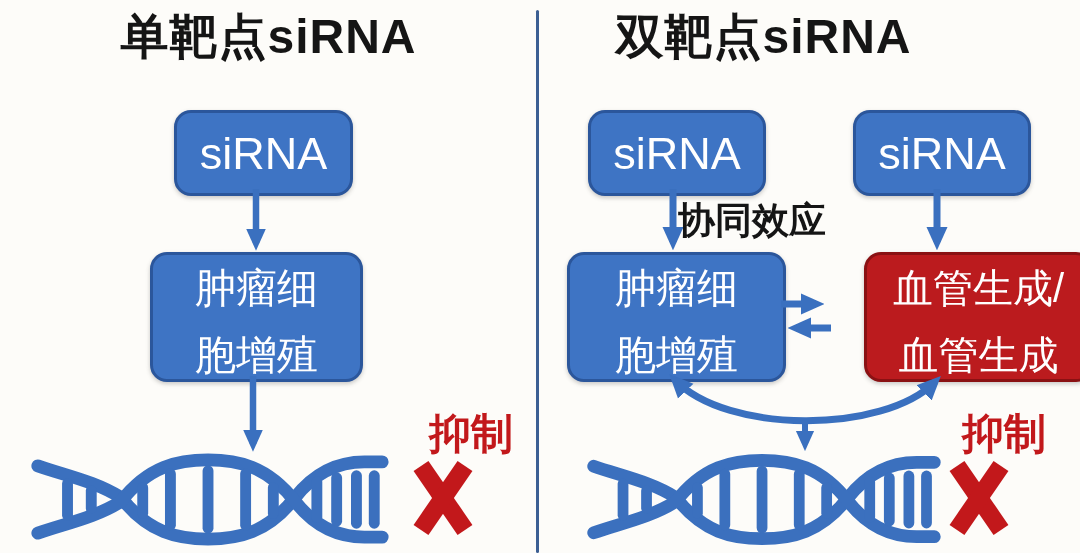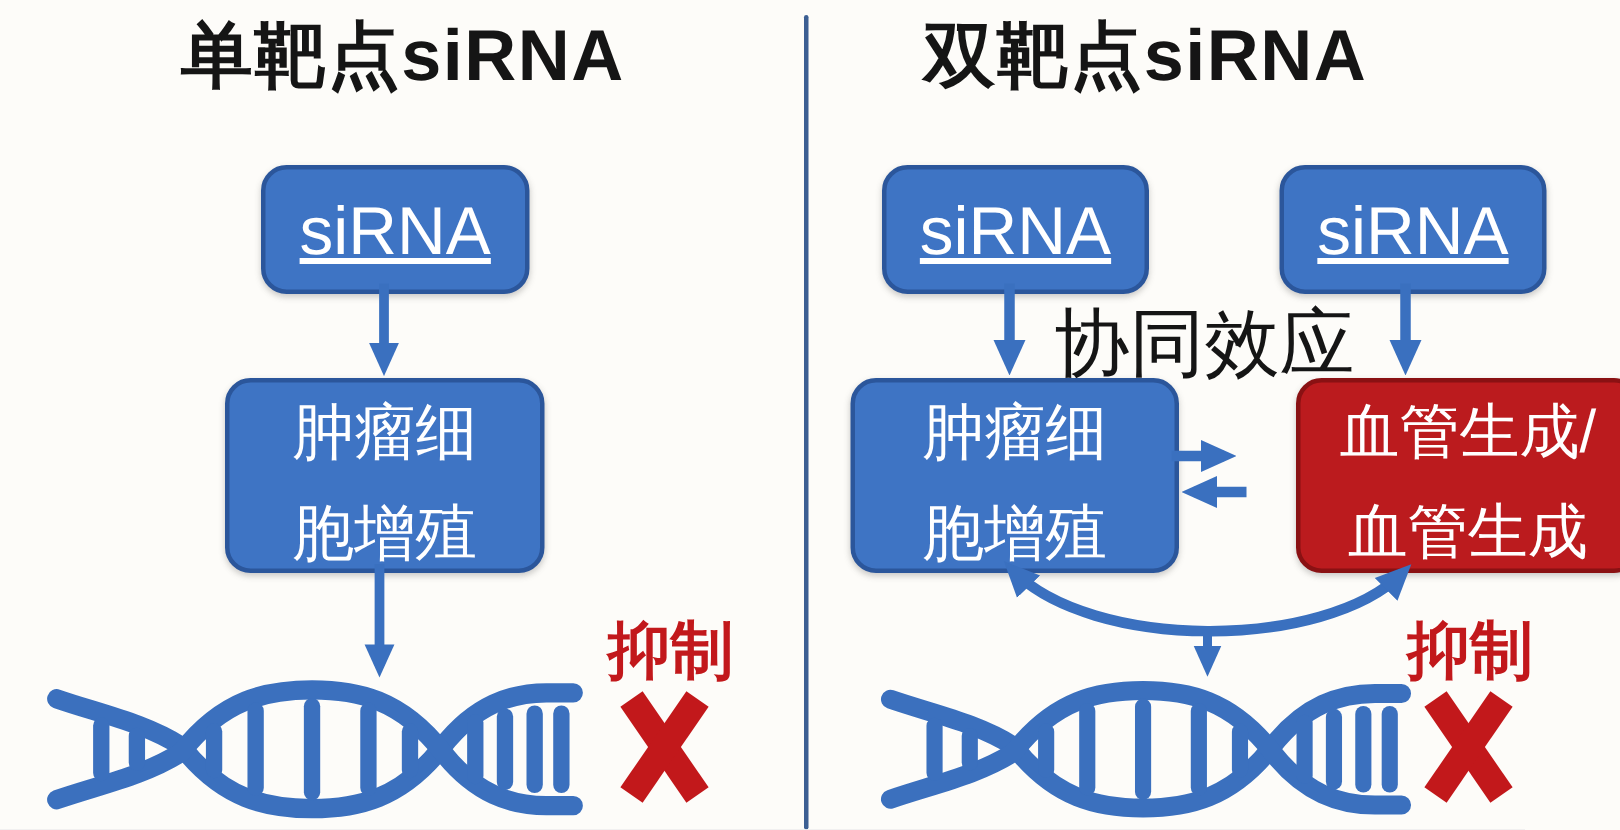"siRNA" .sirna-text { text-decoration: underline -> none }
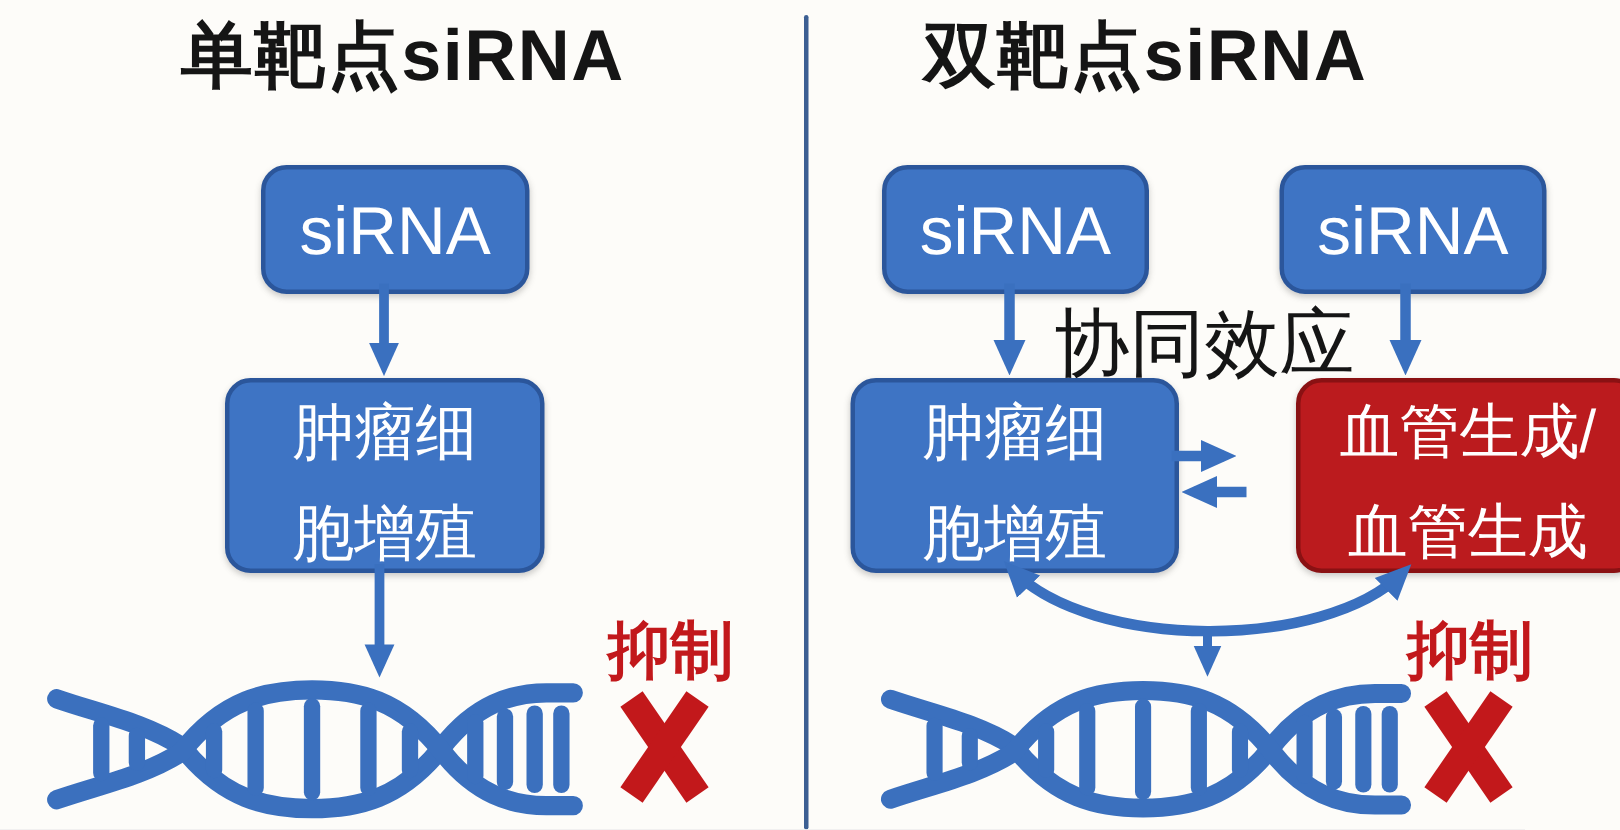"协同效应" .synergy { font-size: 50px -> 37px; font-weight: 400 -> 700; text-align: center -> none }
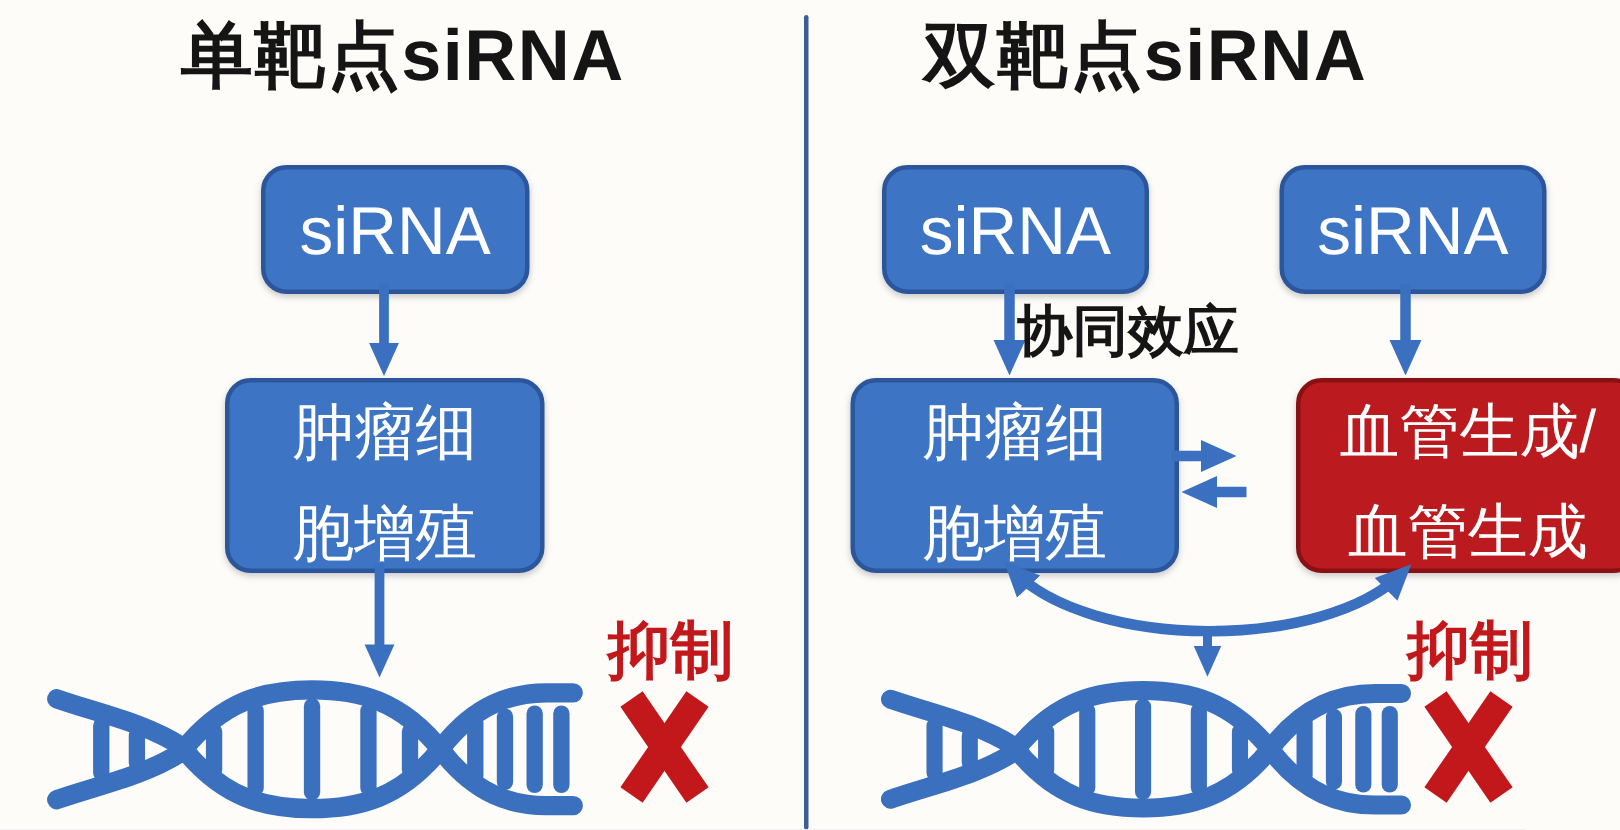"抑制" .inhibit { margin-left: none -> 24px }
